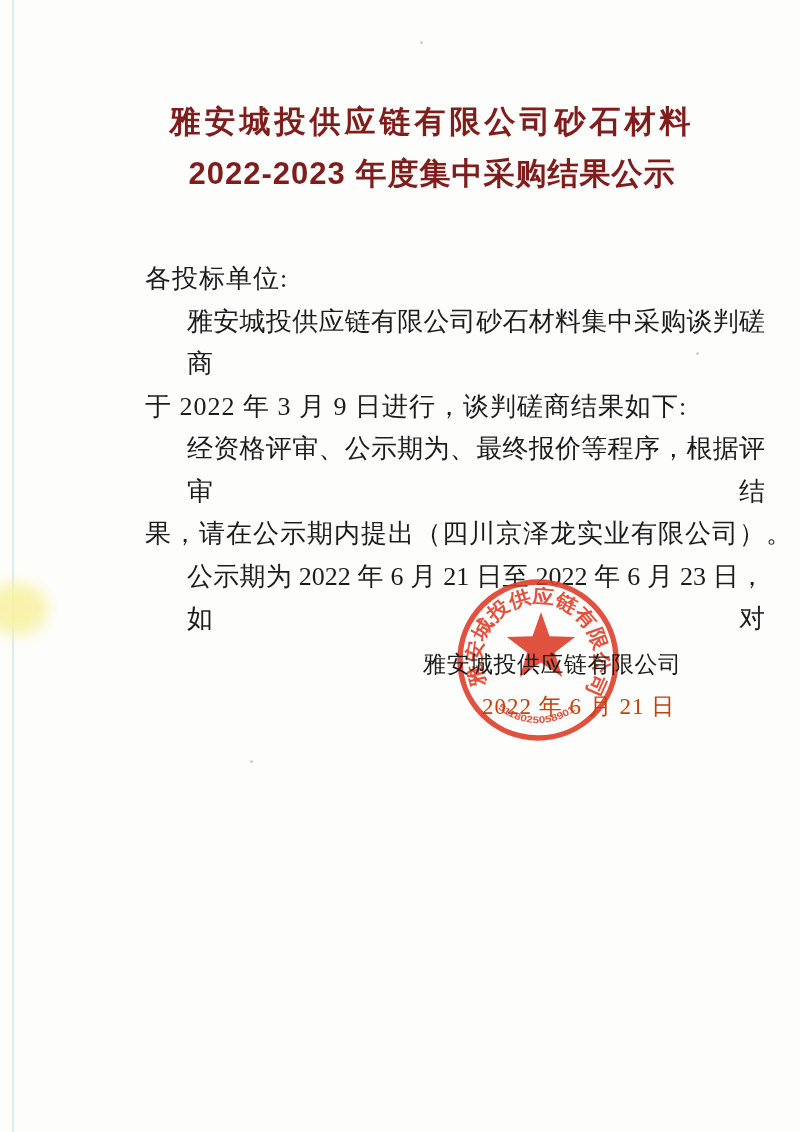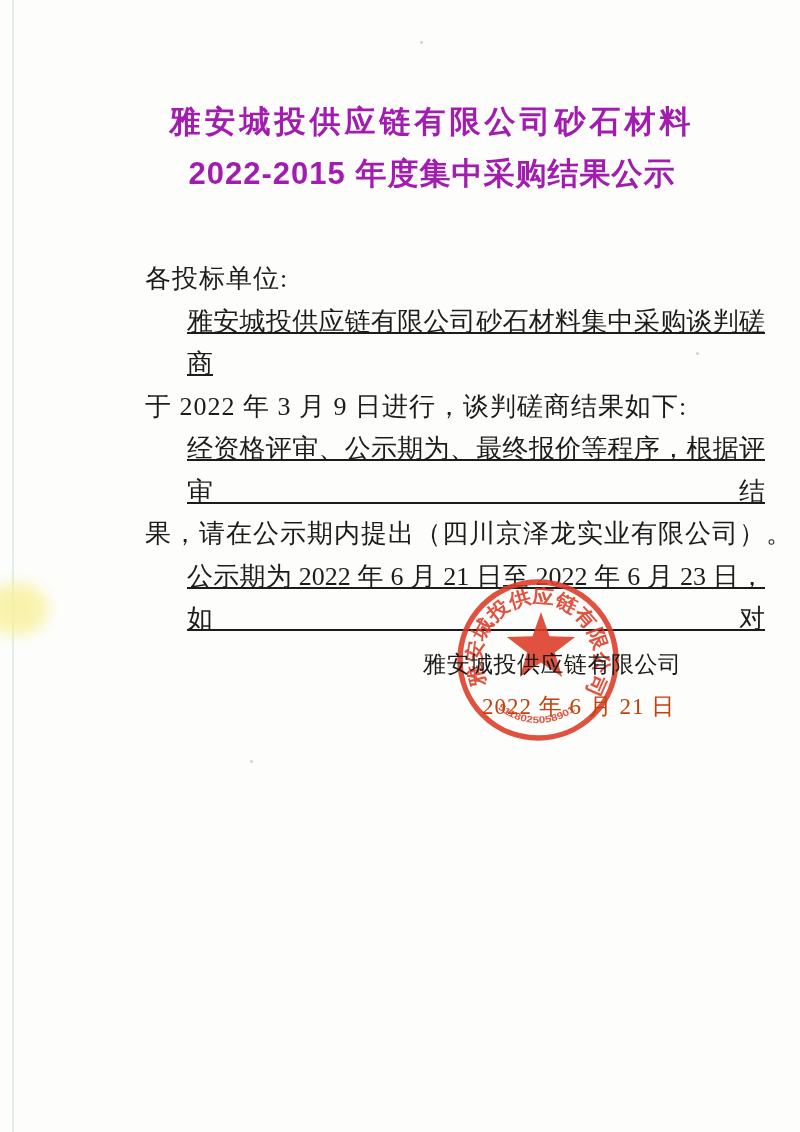"雅安城投供应链有限公司砂石材料" .title-block { color: #a21caf -> #7f1d1d }
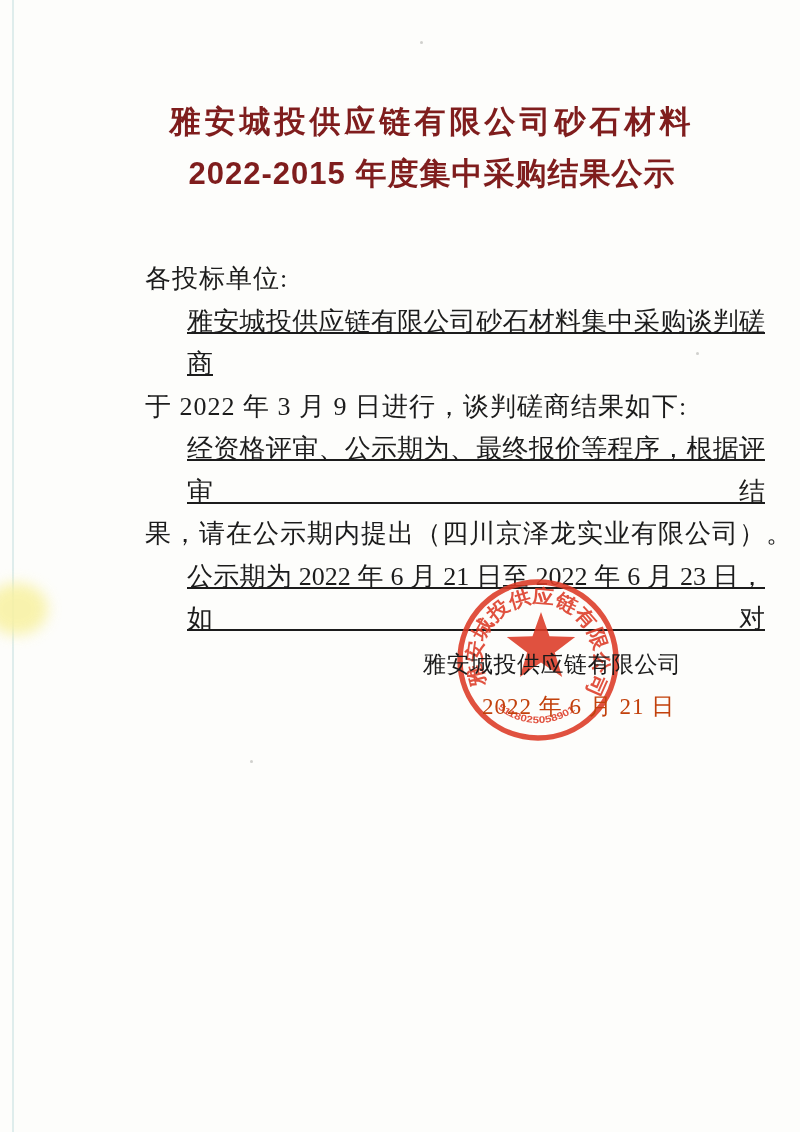"2022-2015 年度集中采购结果公示" div.title-line2 { text: 2022-2015 -> 2022-2023 }
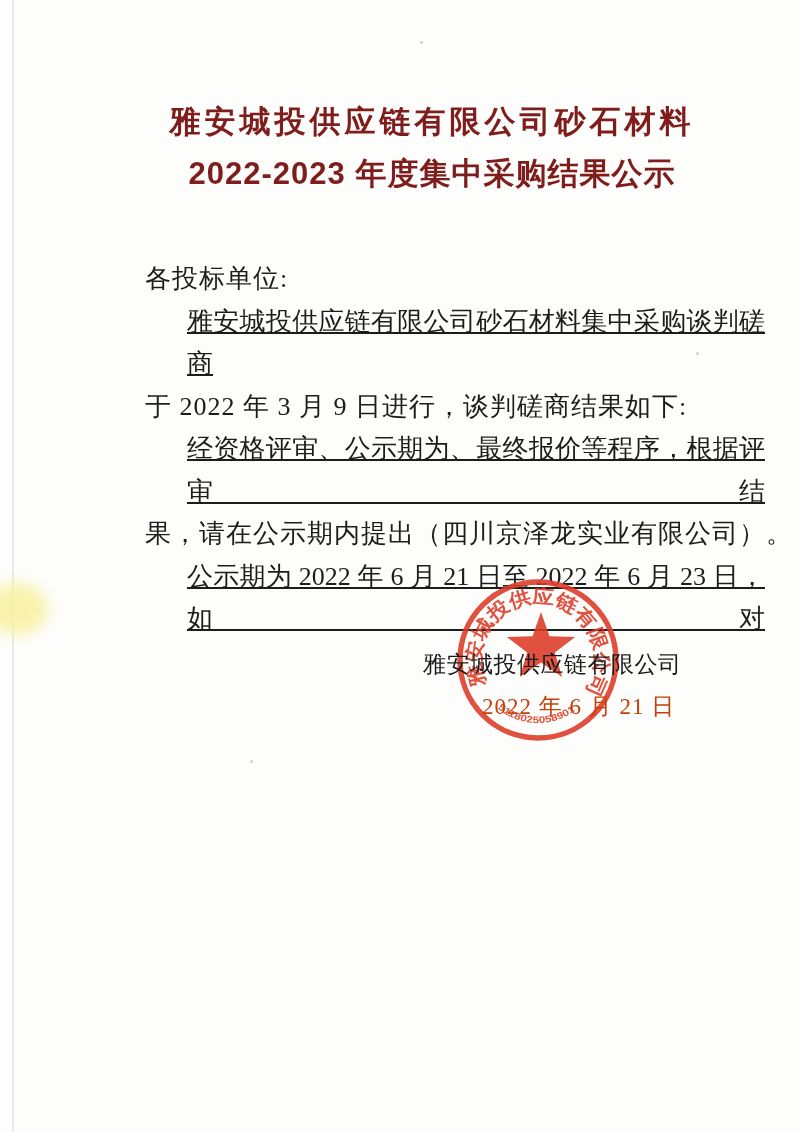"雅安城投供应链有限公司砂石材料集中采购谈判磋商" .body-line.stretch { text-decoration: underline -> none }
